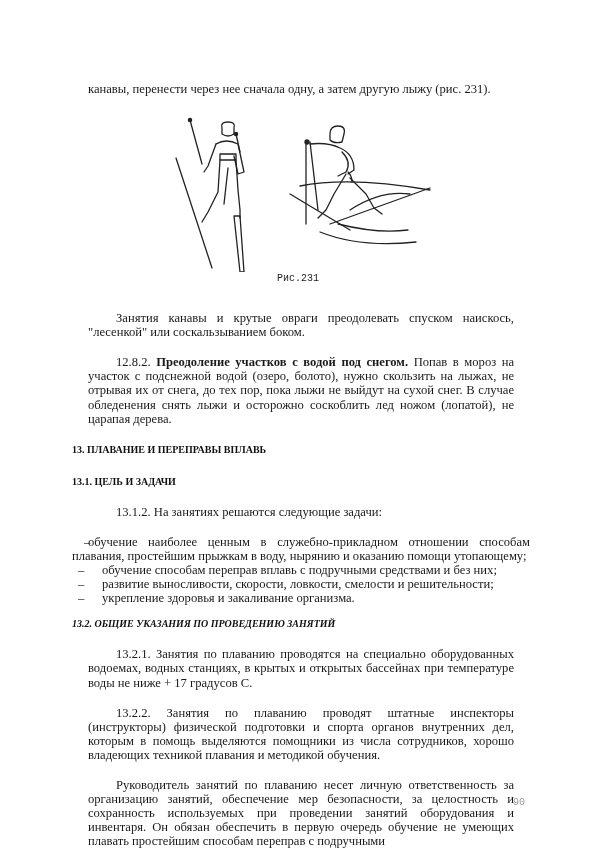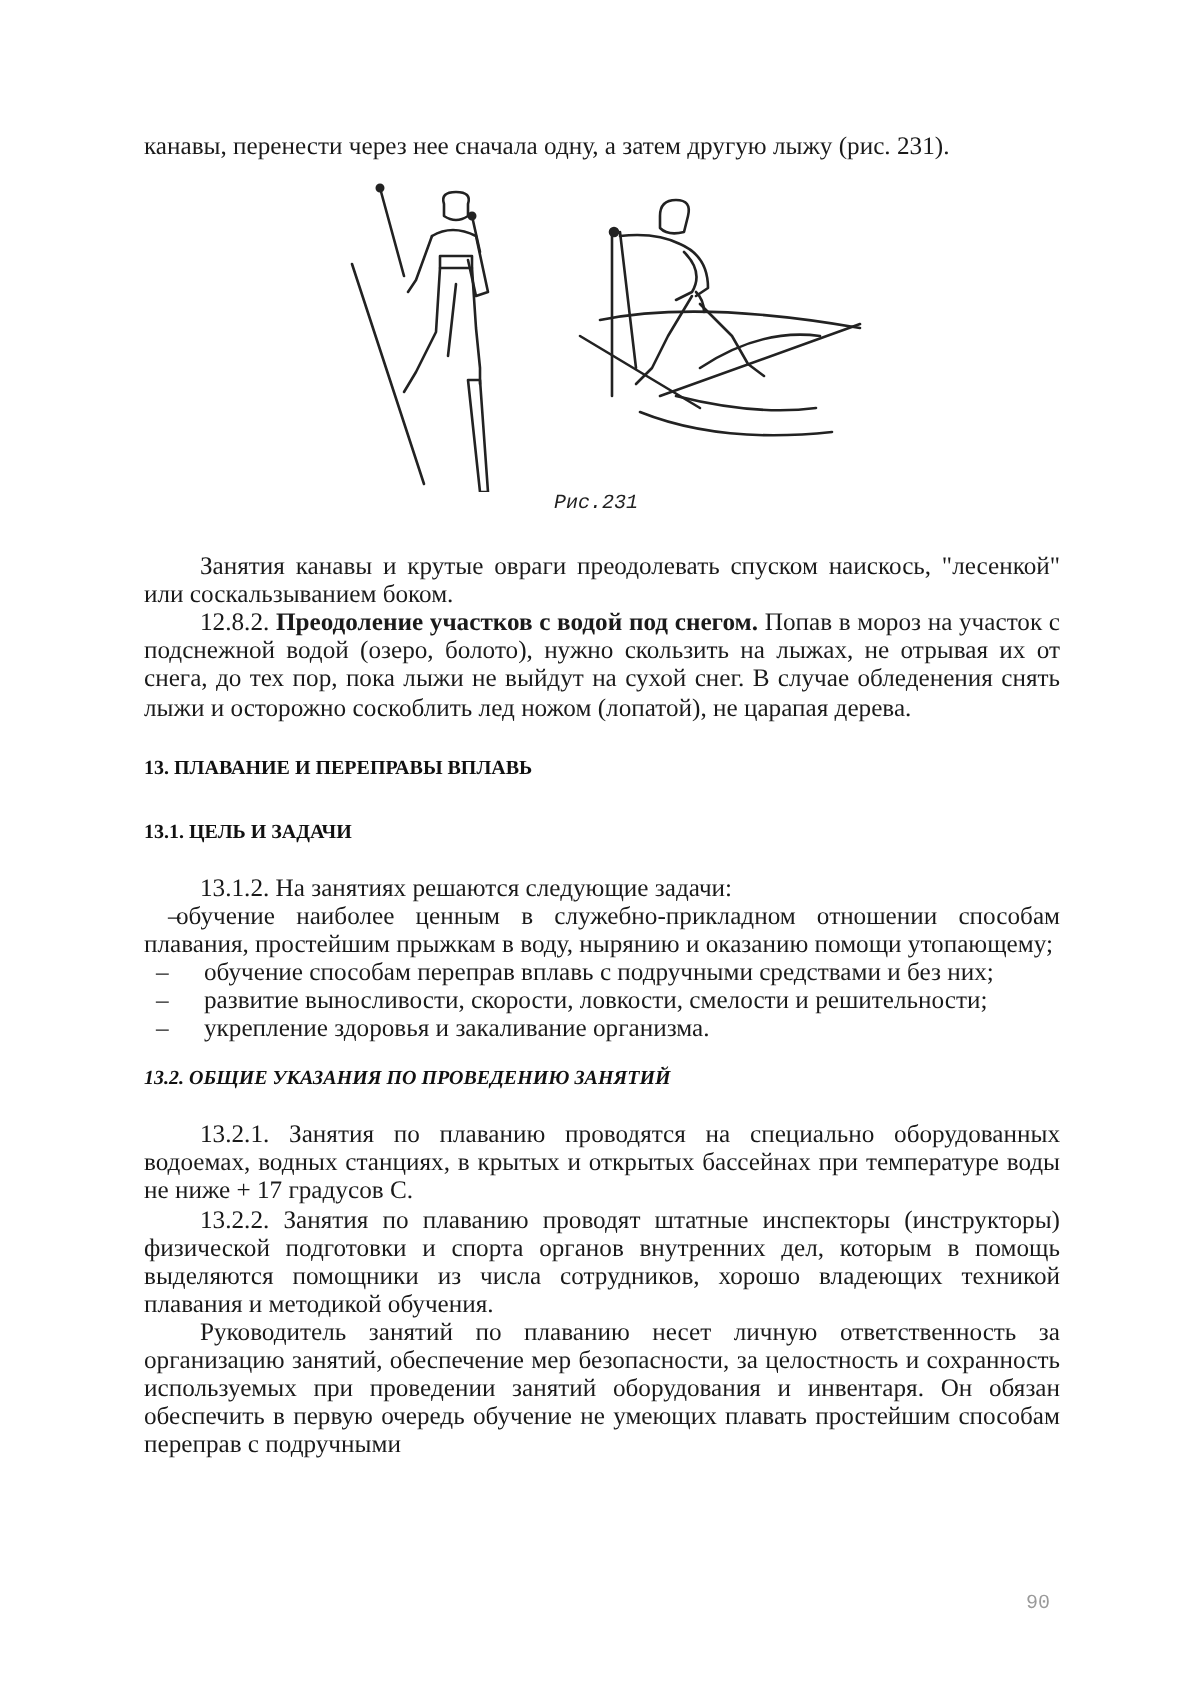"канавы, перенести через нее сначала" .p { margin: 0 -> 16px }
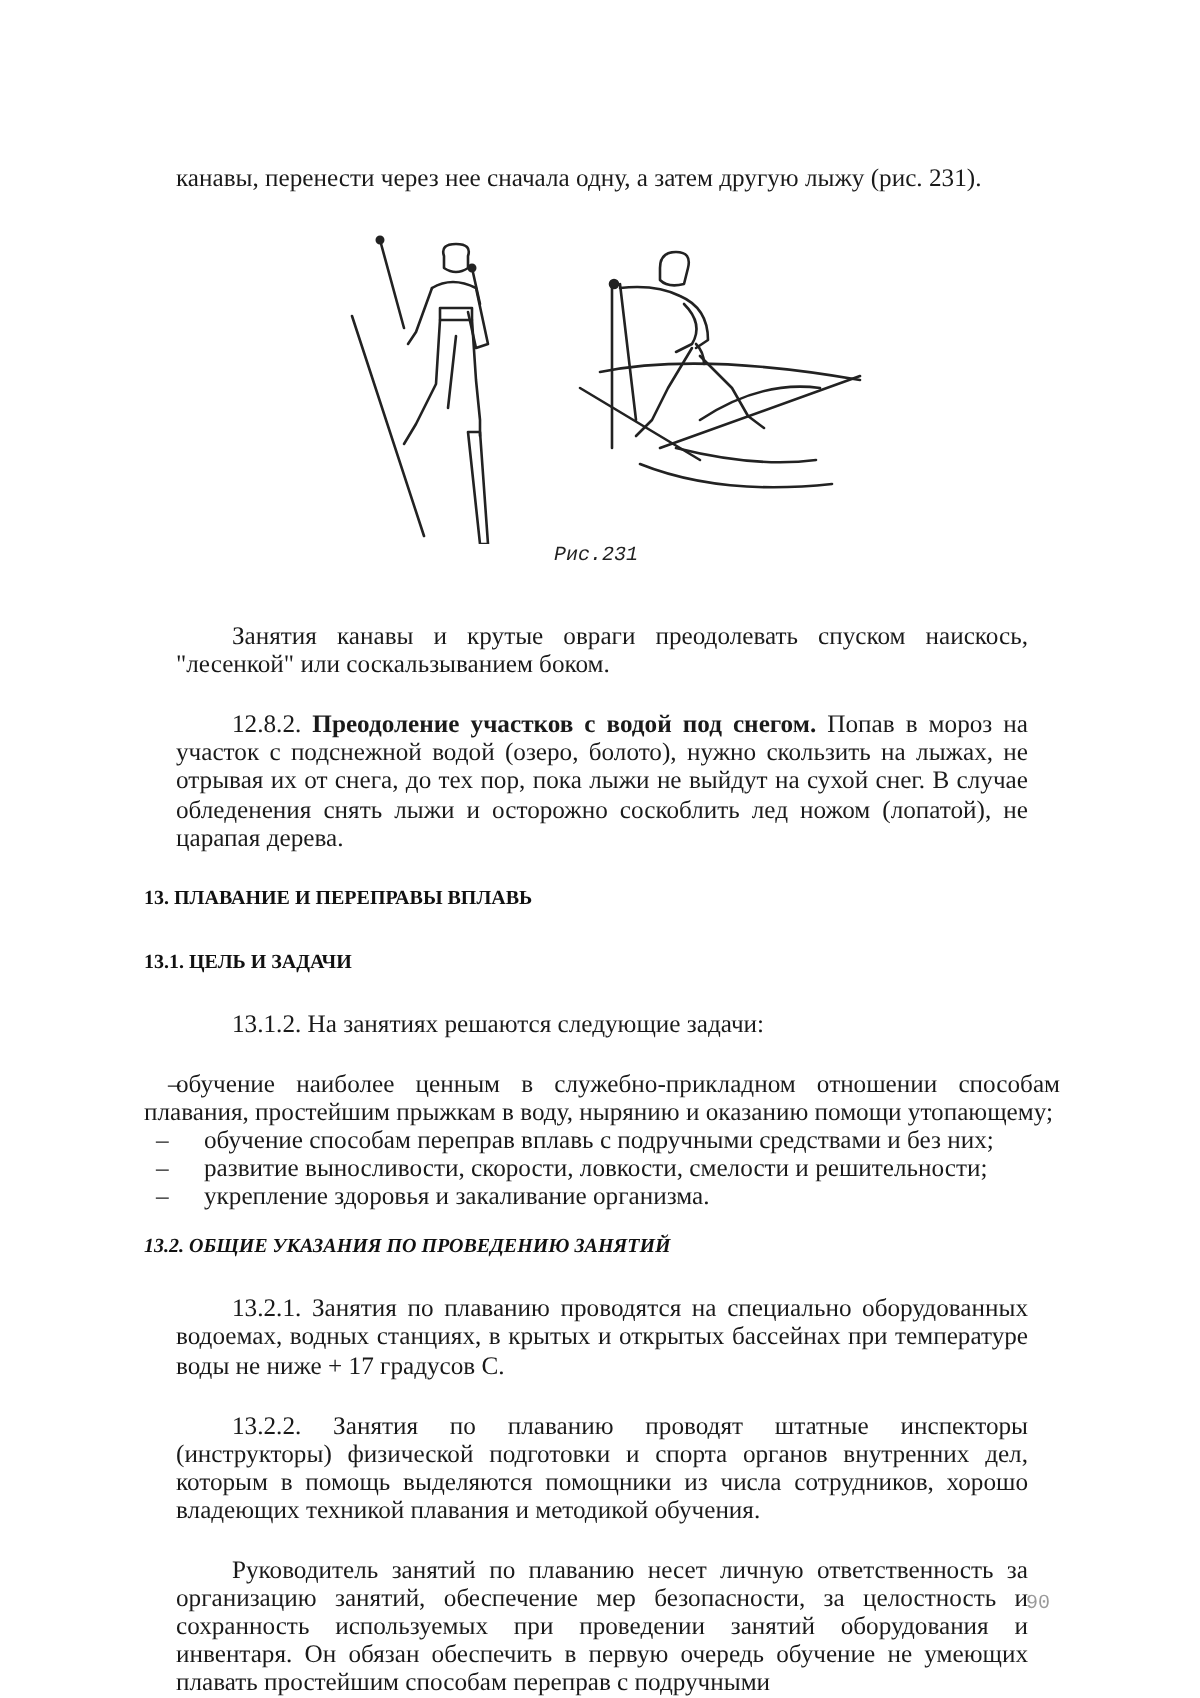"Рис.231" .figure { font-style: italic -> none }
